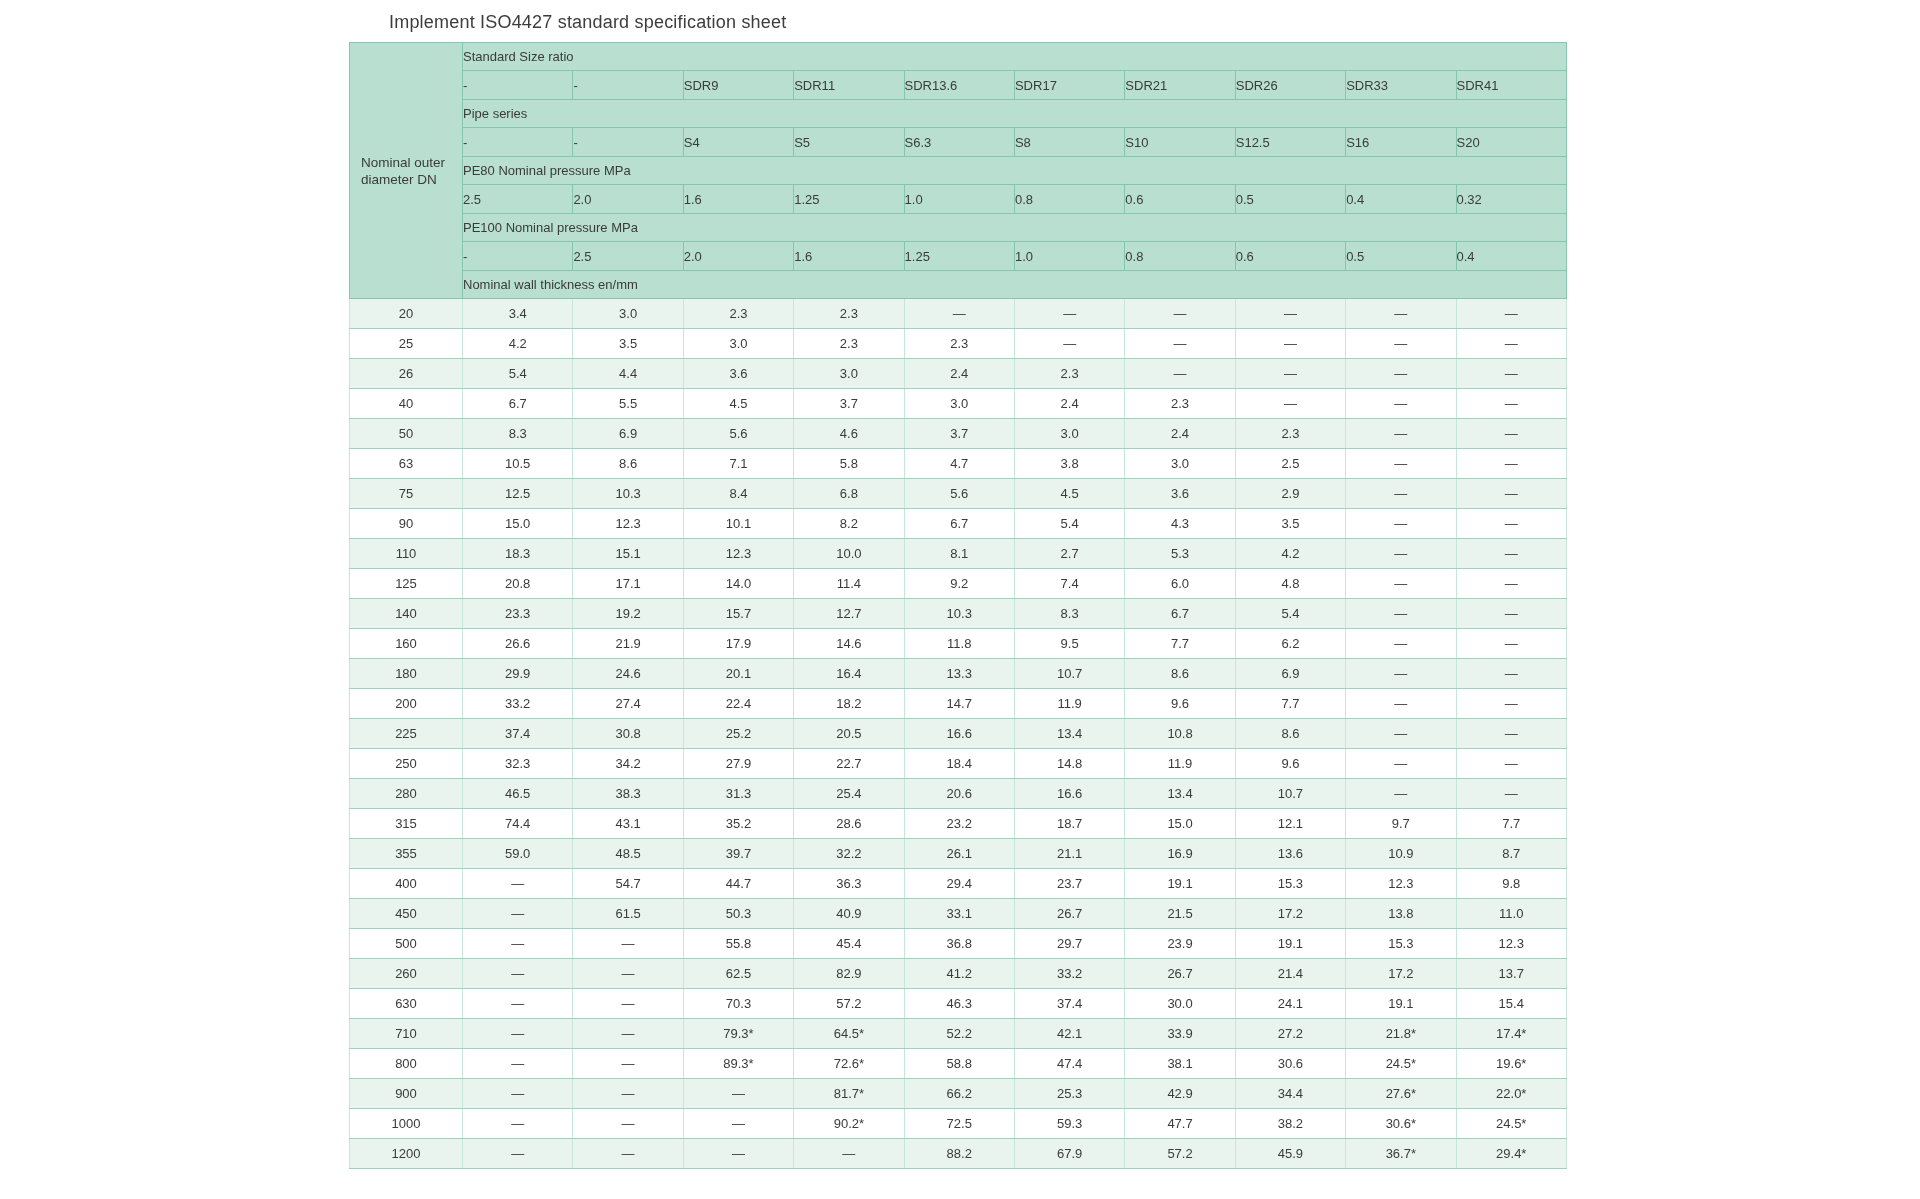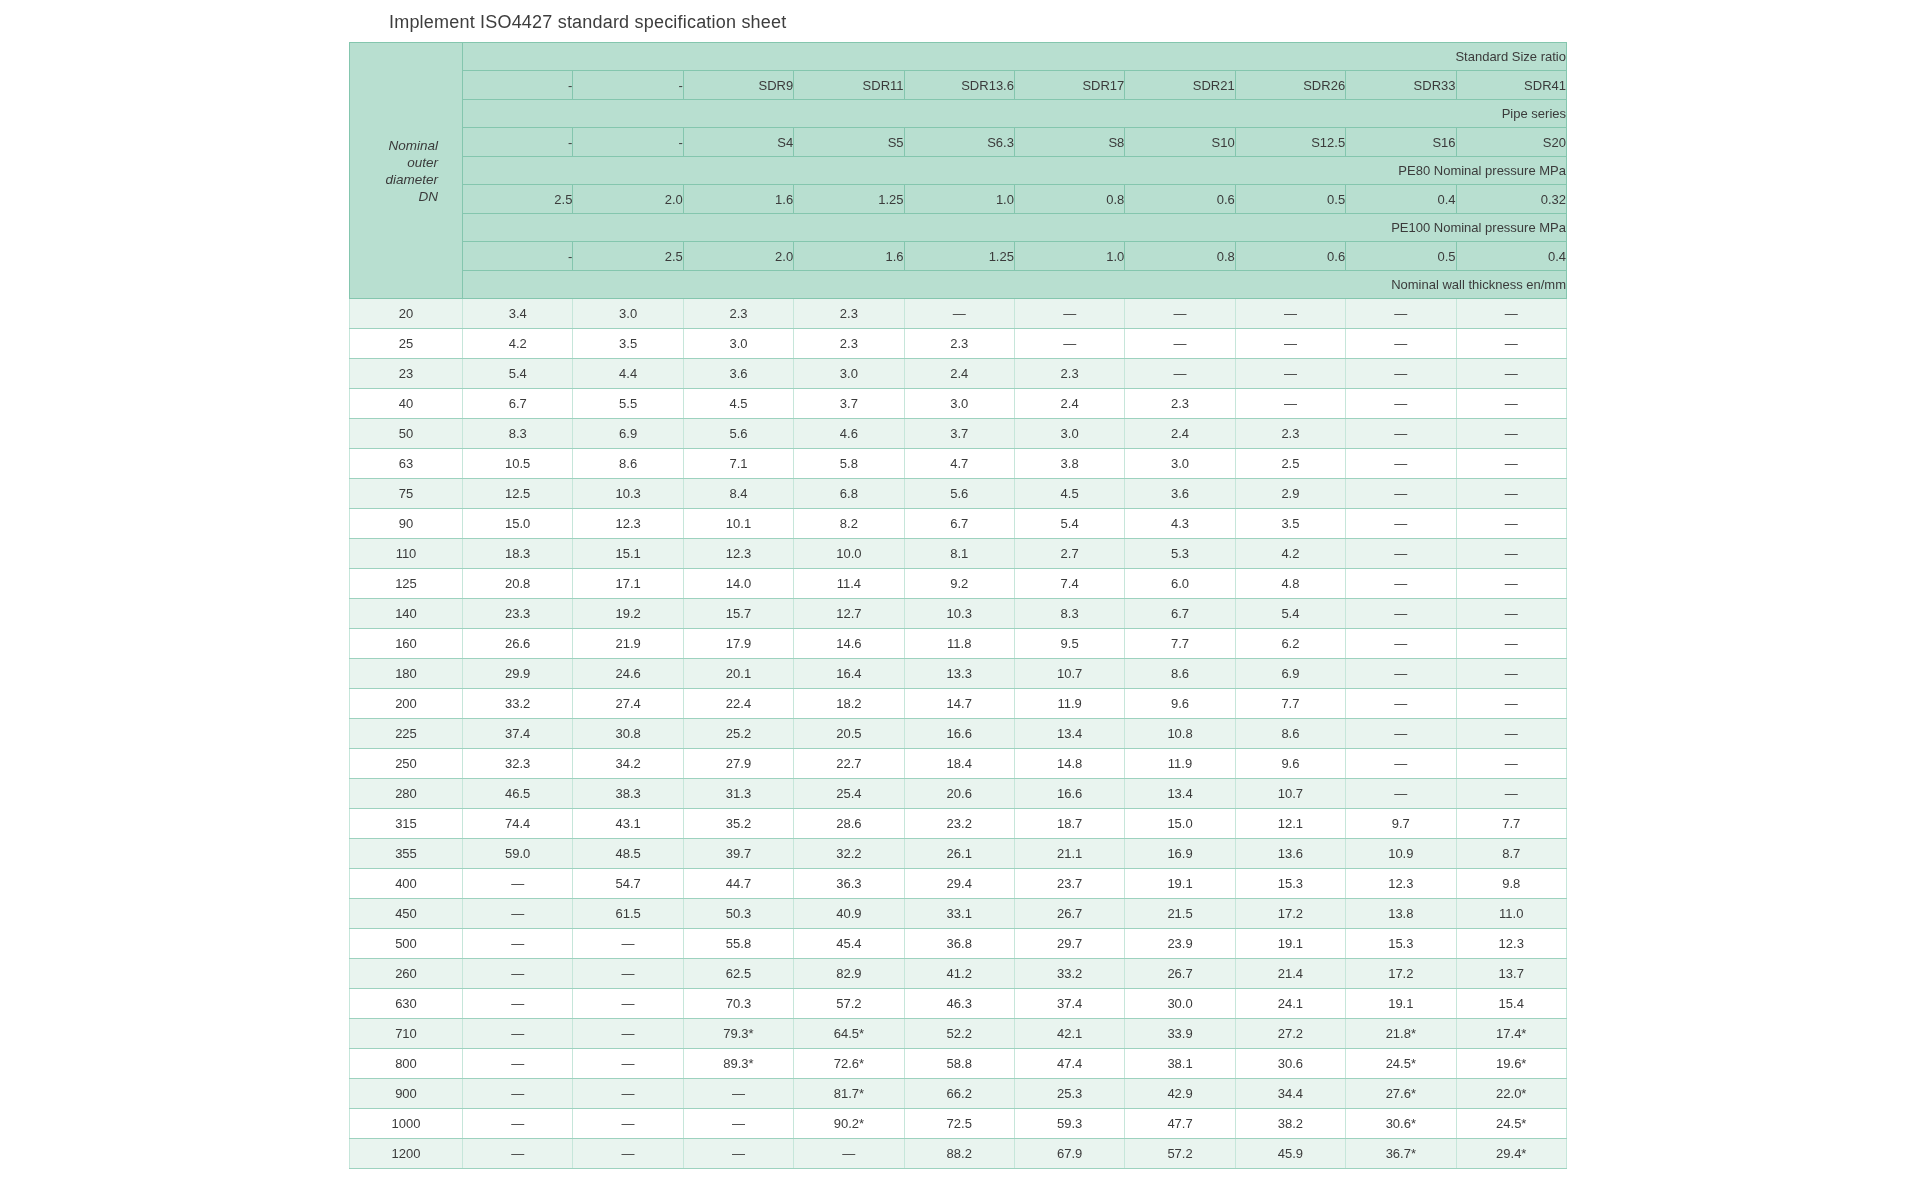"Standard Size ratio" thead td { text-align: right -> left }
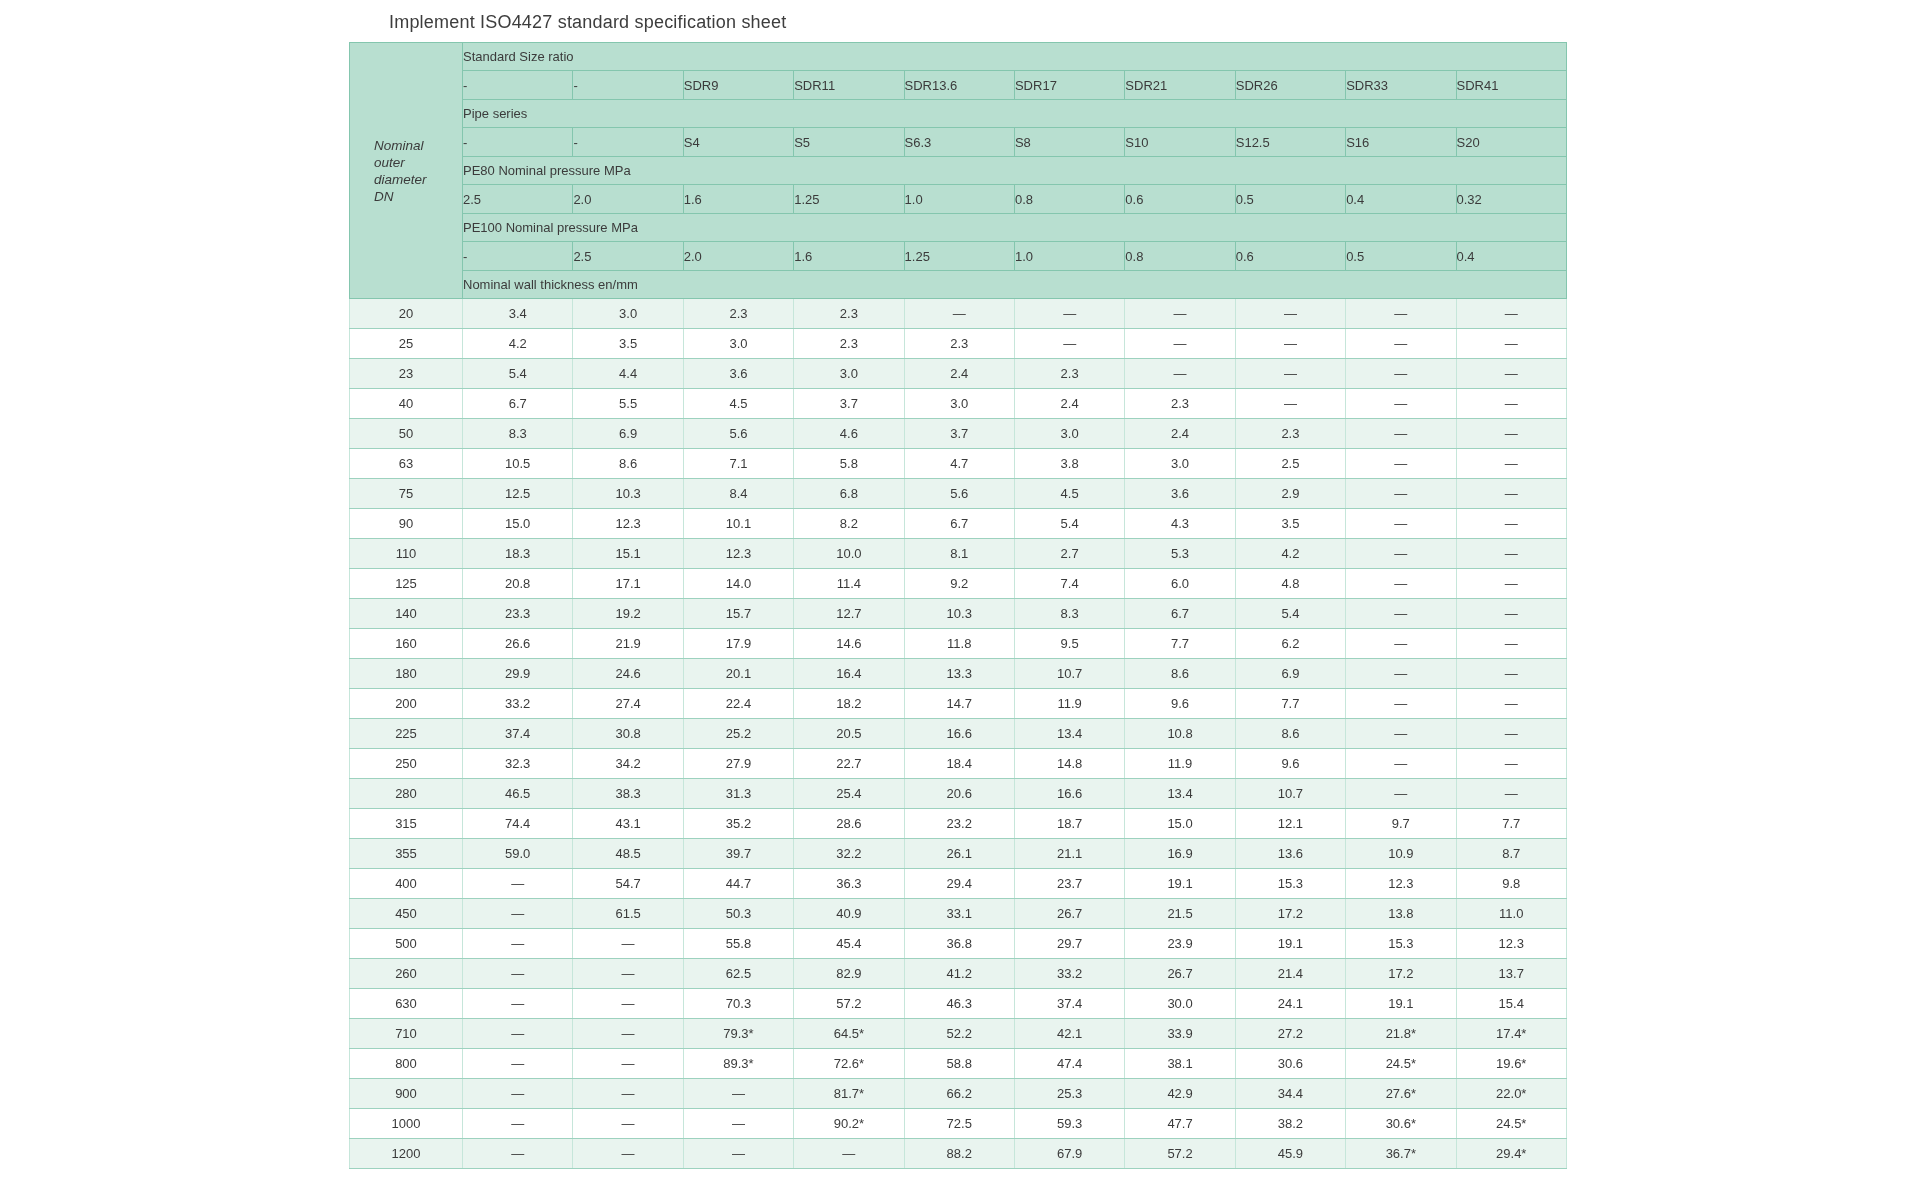"Nominal outer diameter DN" td.corner { font-style: italic -> none; padding: 0 24px -> 0 11px }
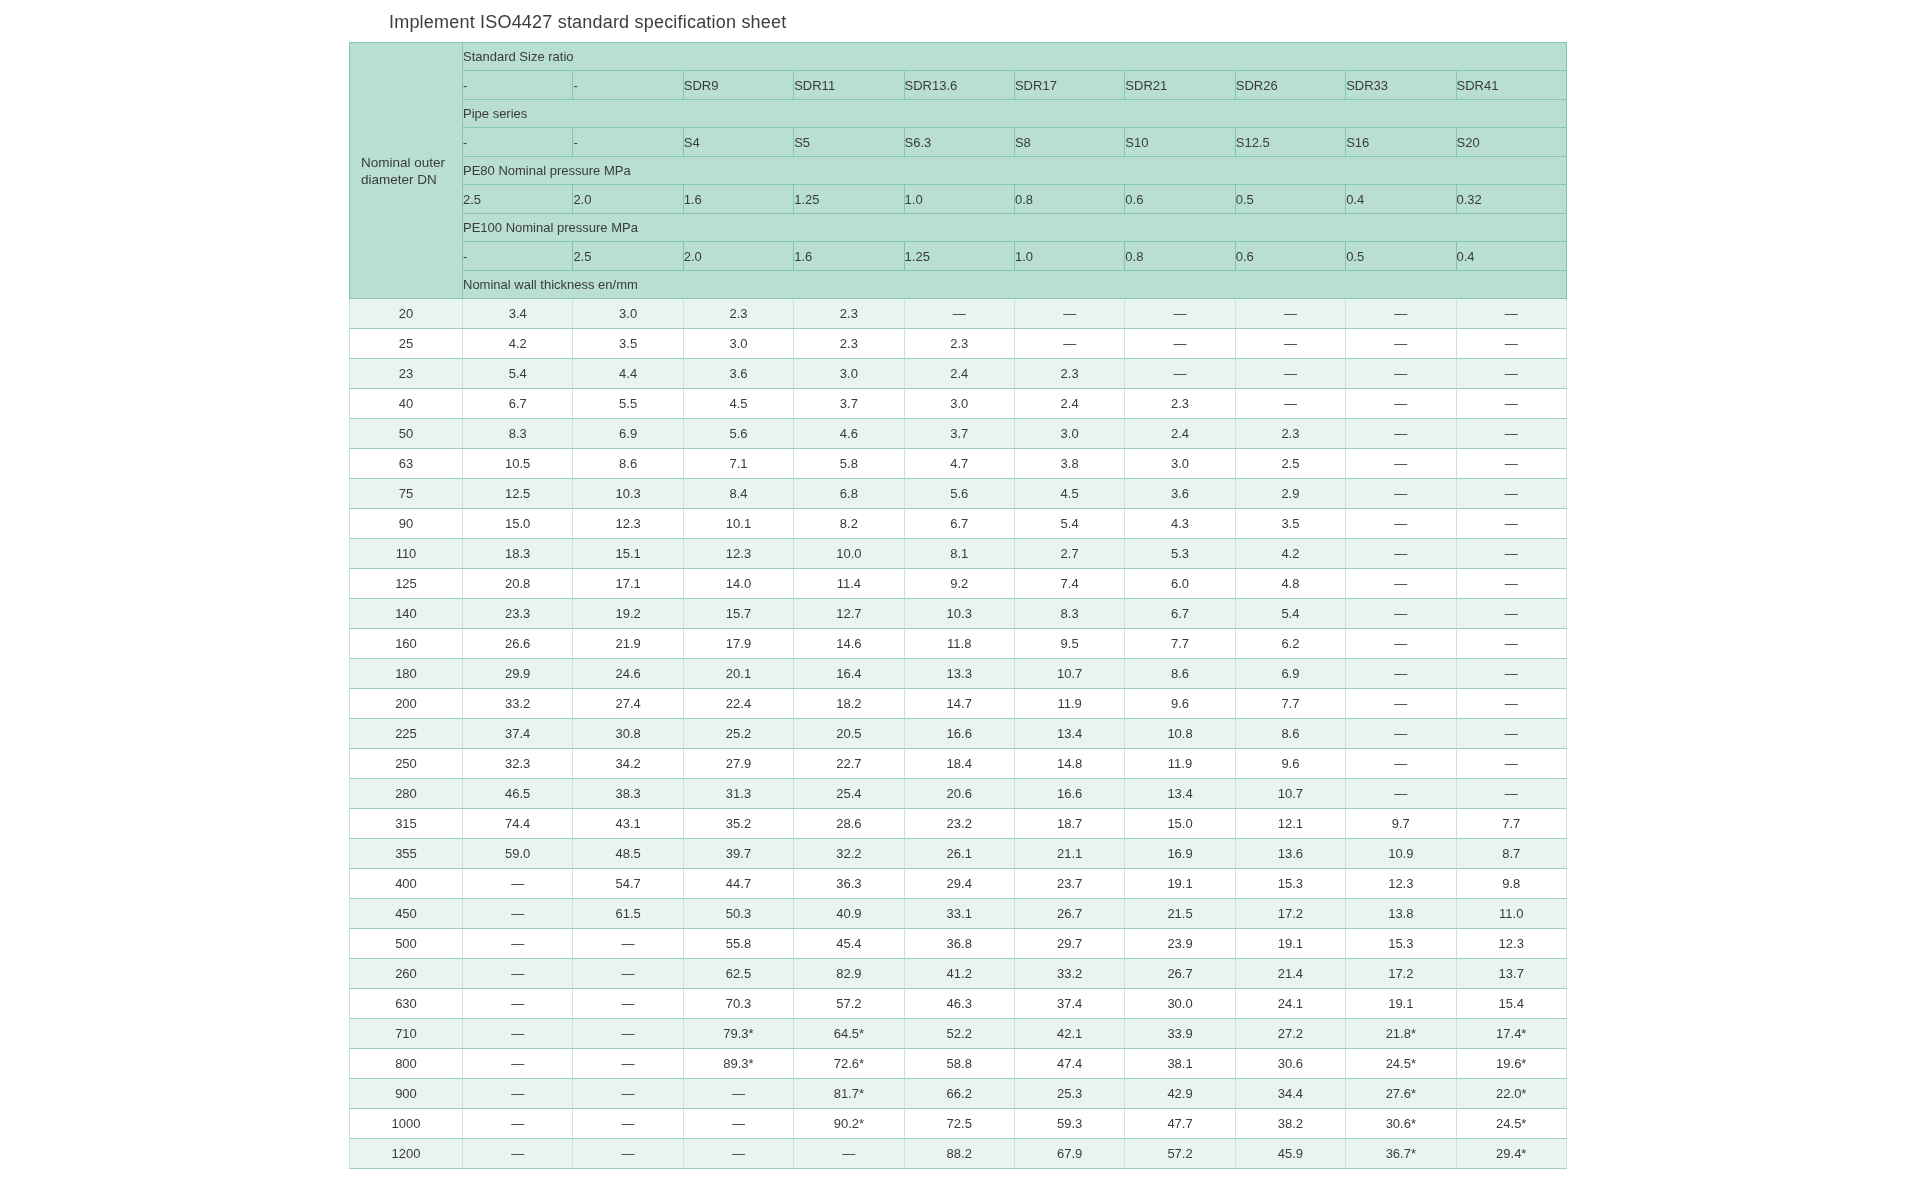"23" td.dn { text: 23 -> 26 }
